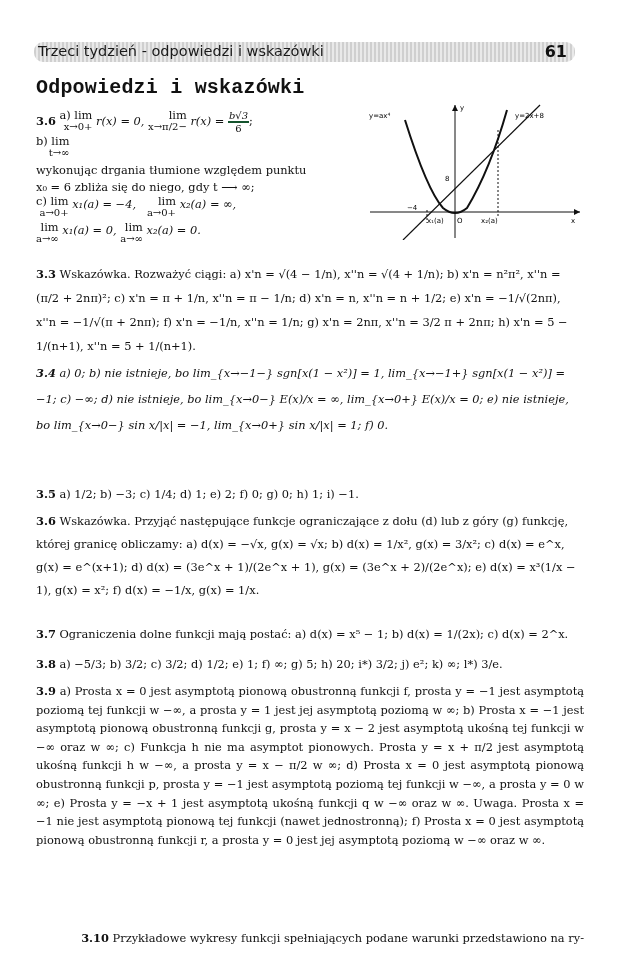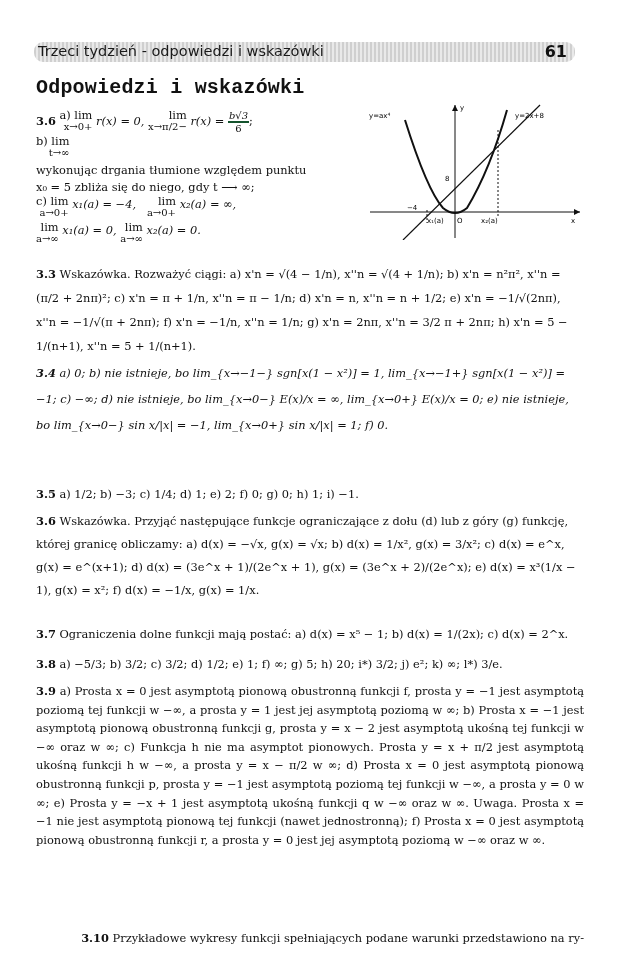"x₀ = 5 zbliża się" div { text: 5 -> 6 }
